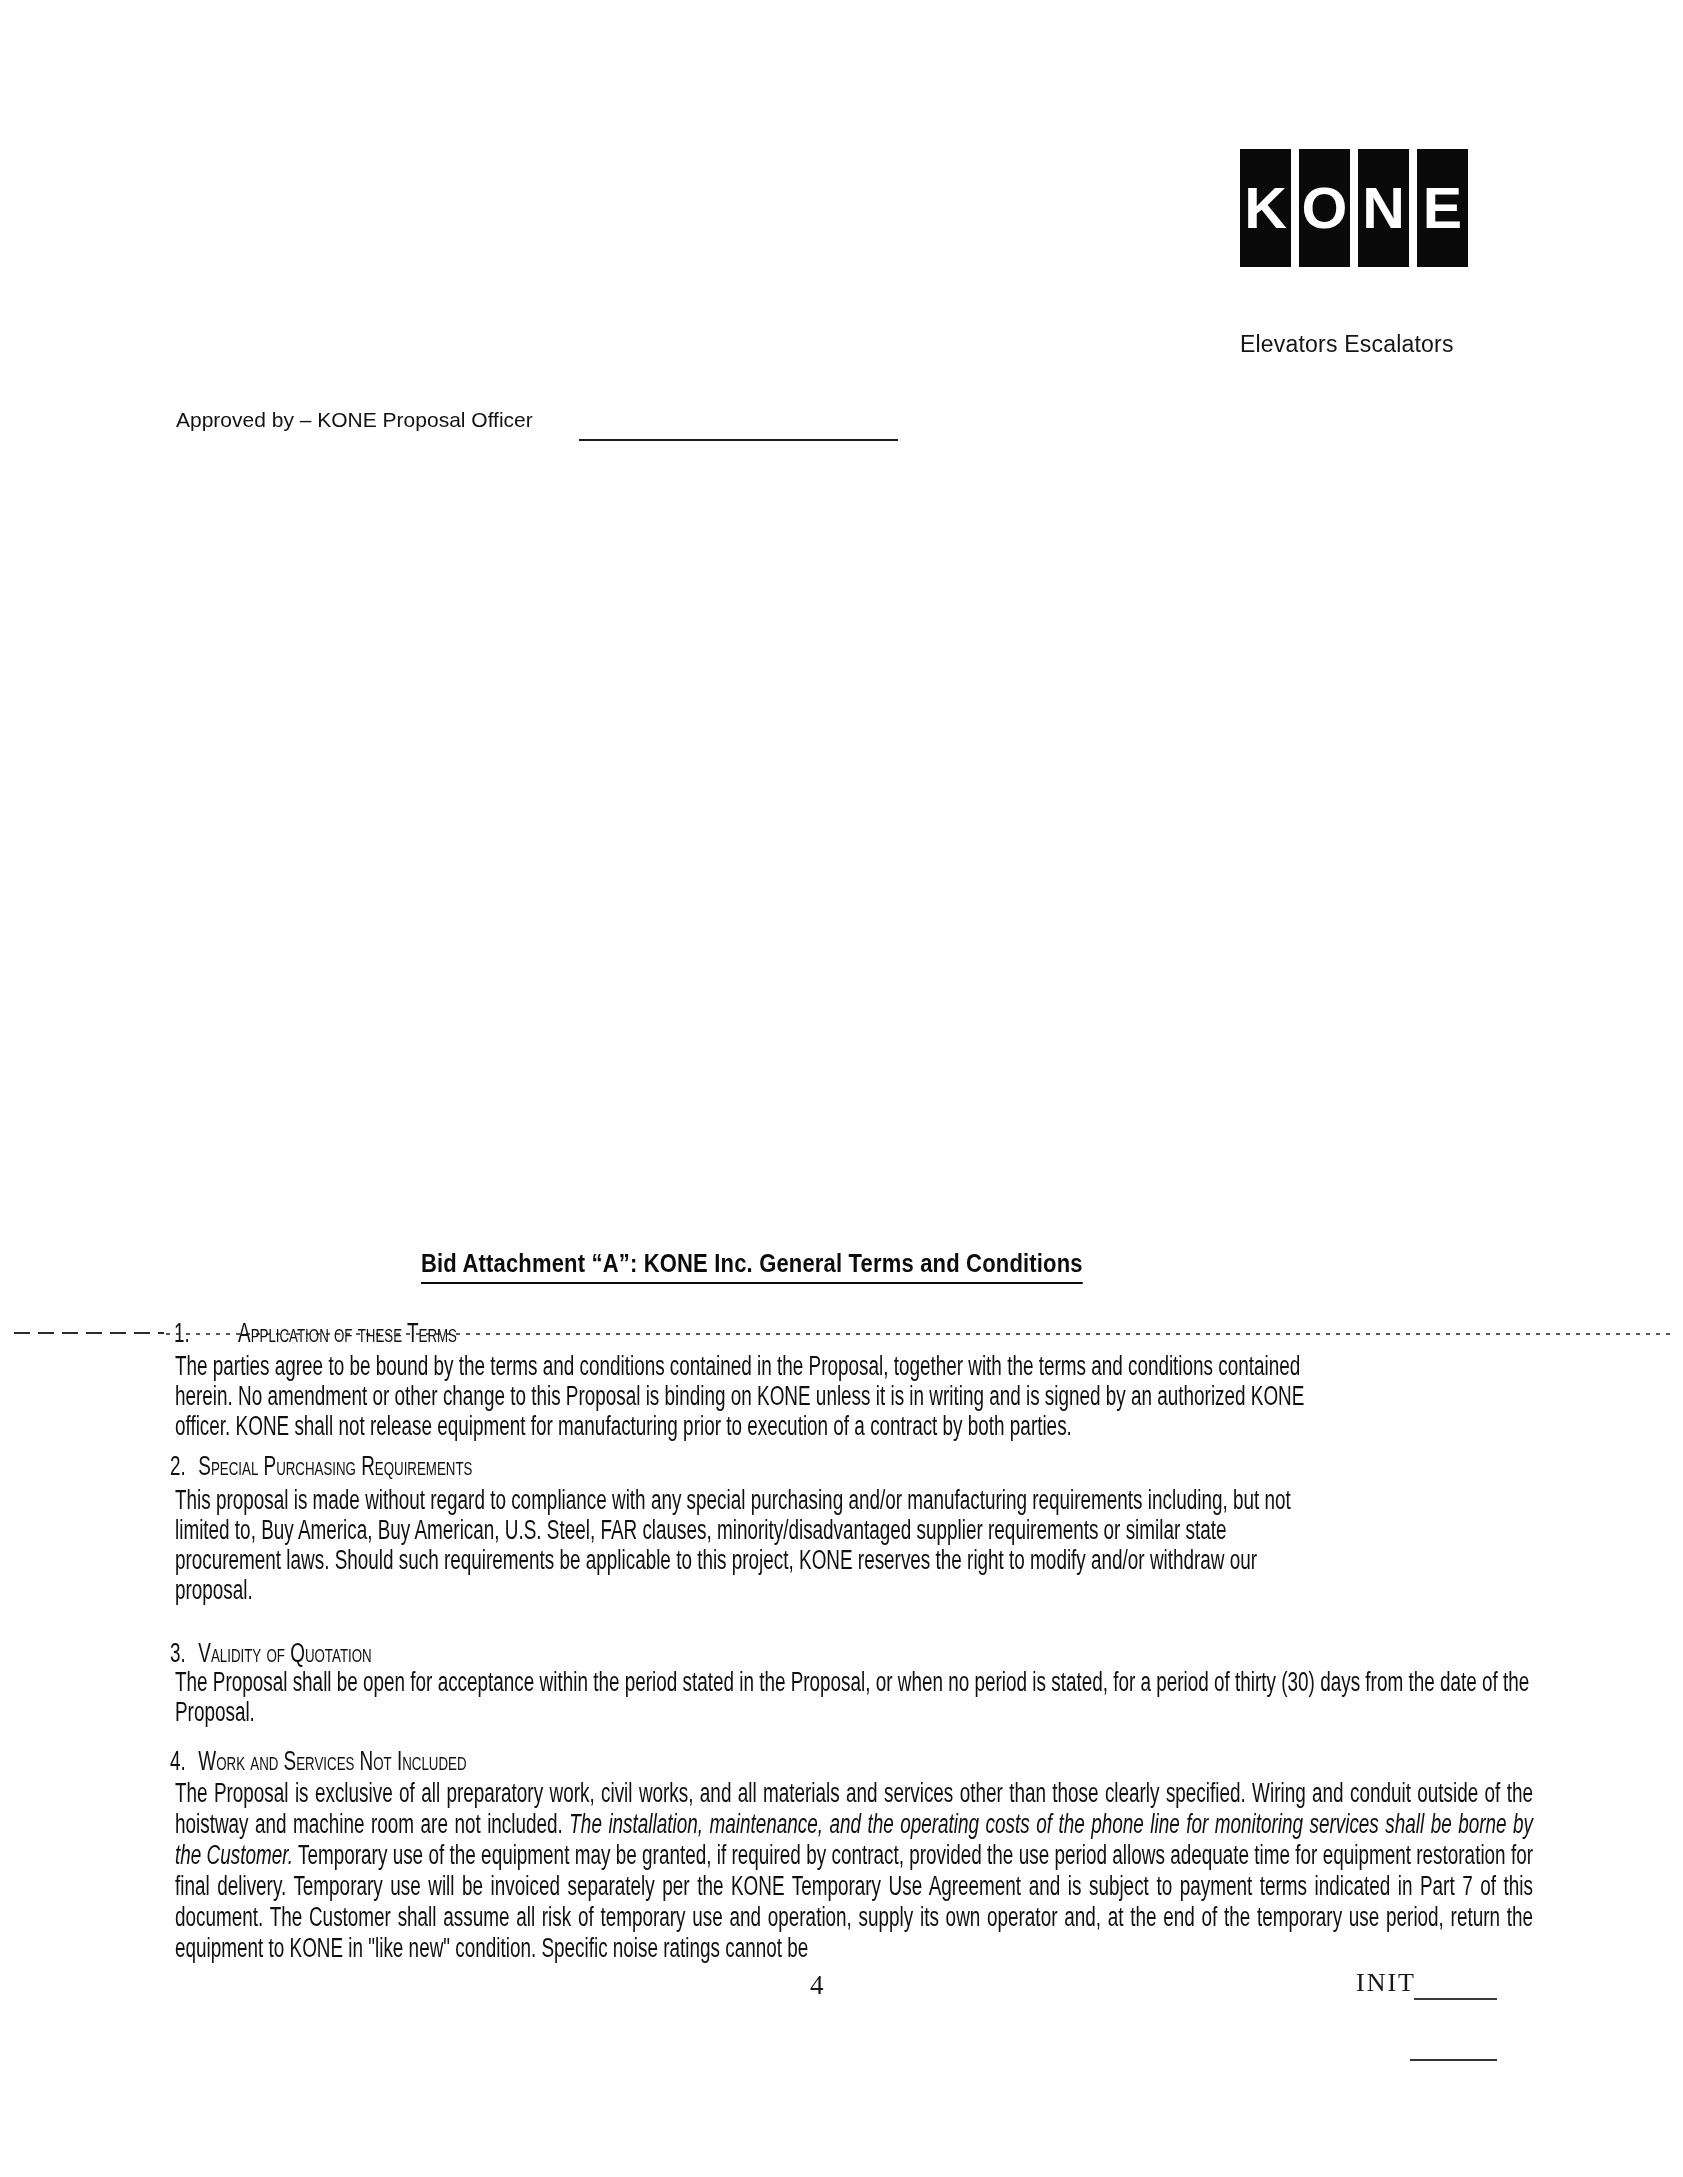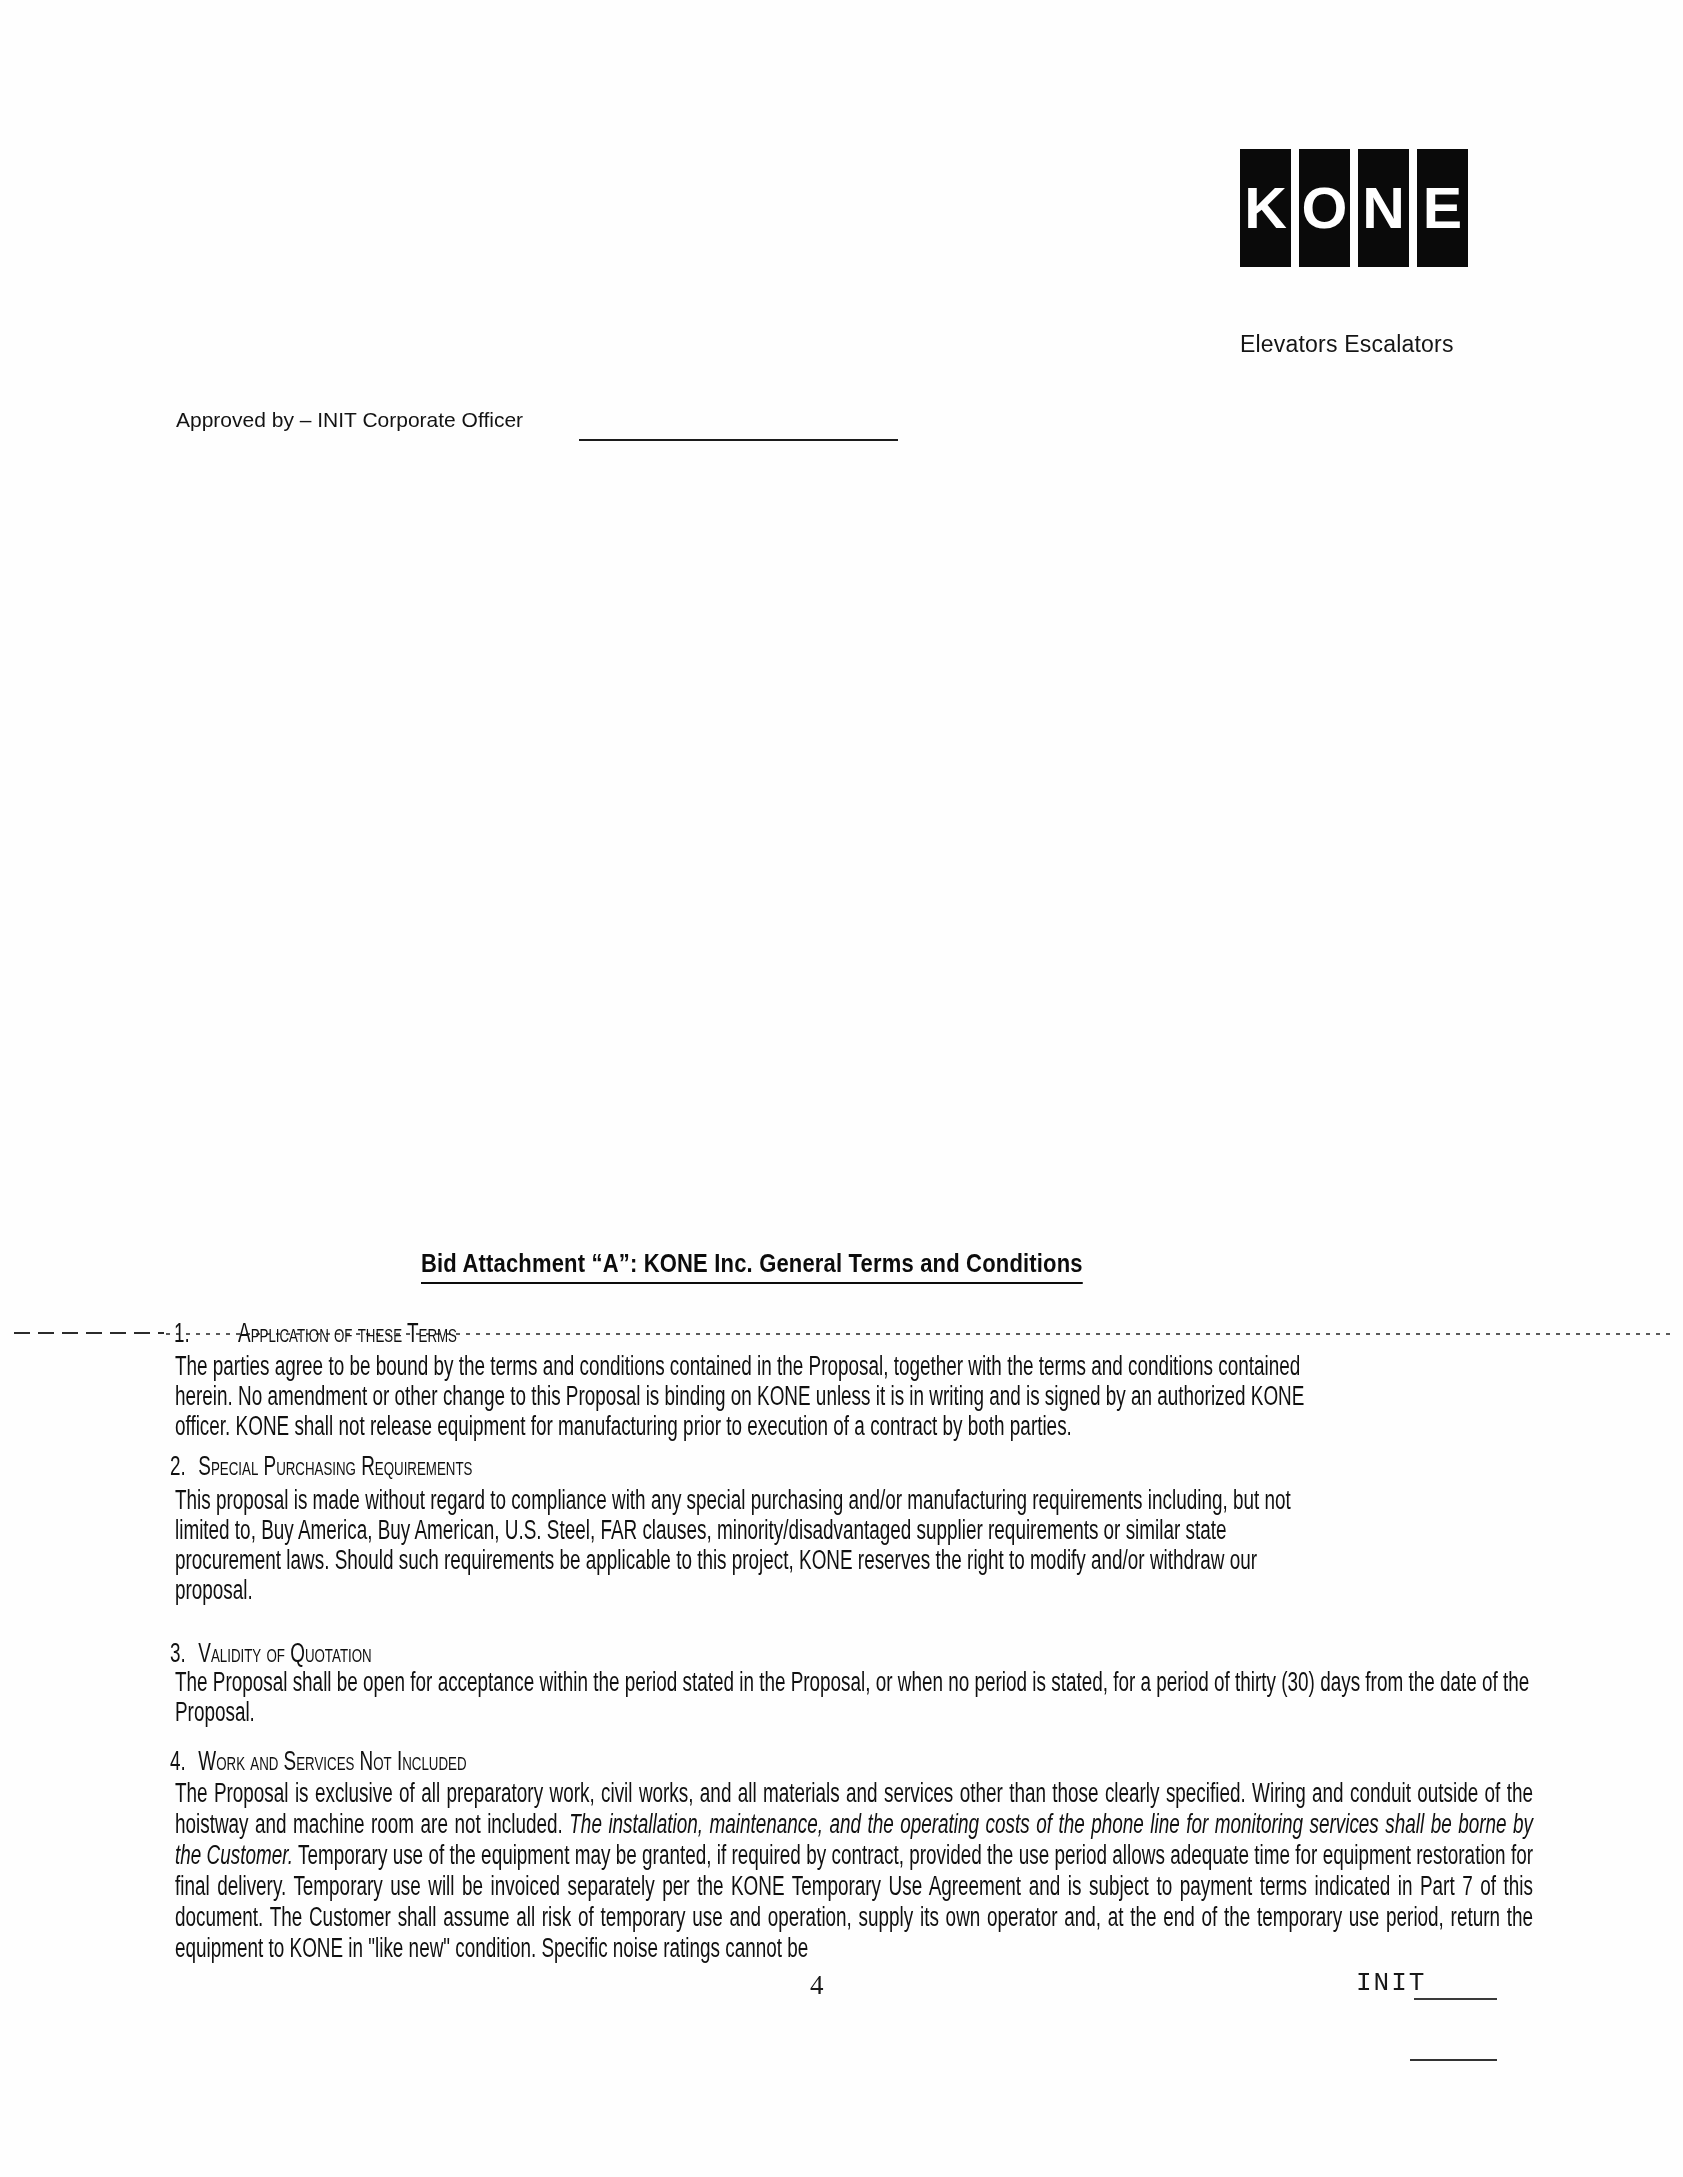"Approved by – INIT Corporate" div.approved { text: INIT Corporate -> KONE Proposal }
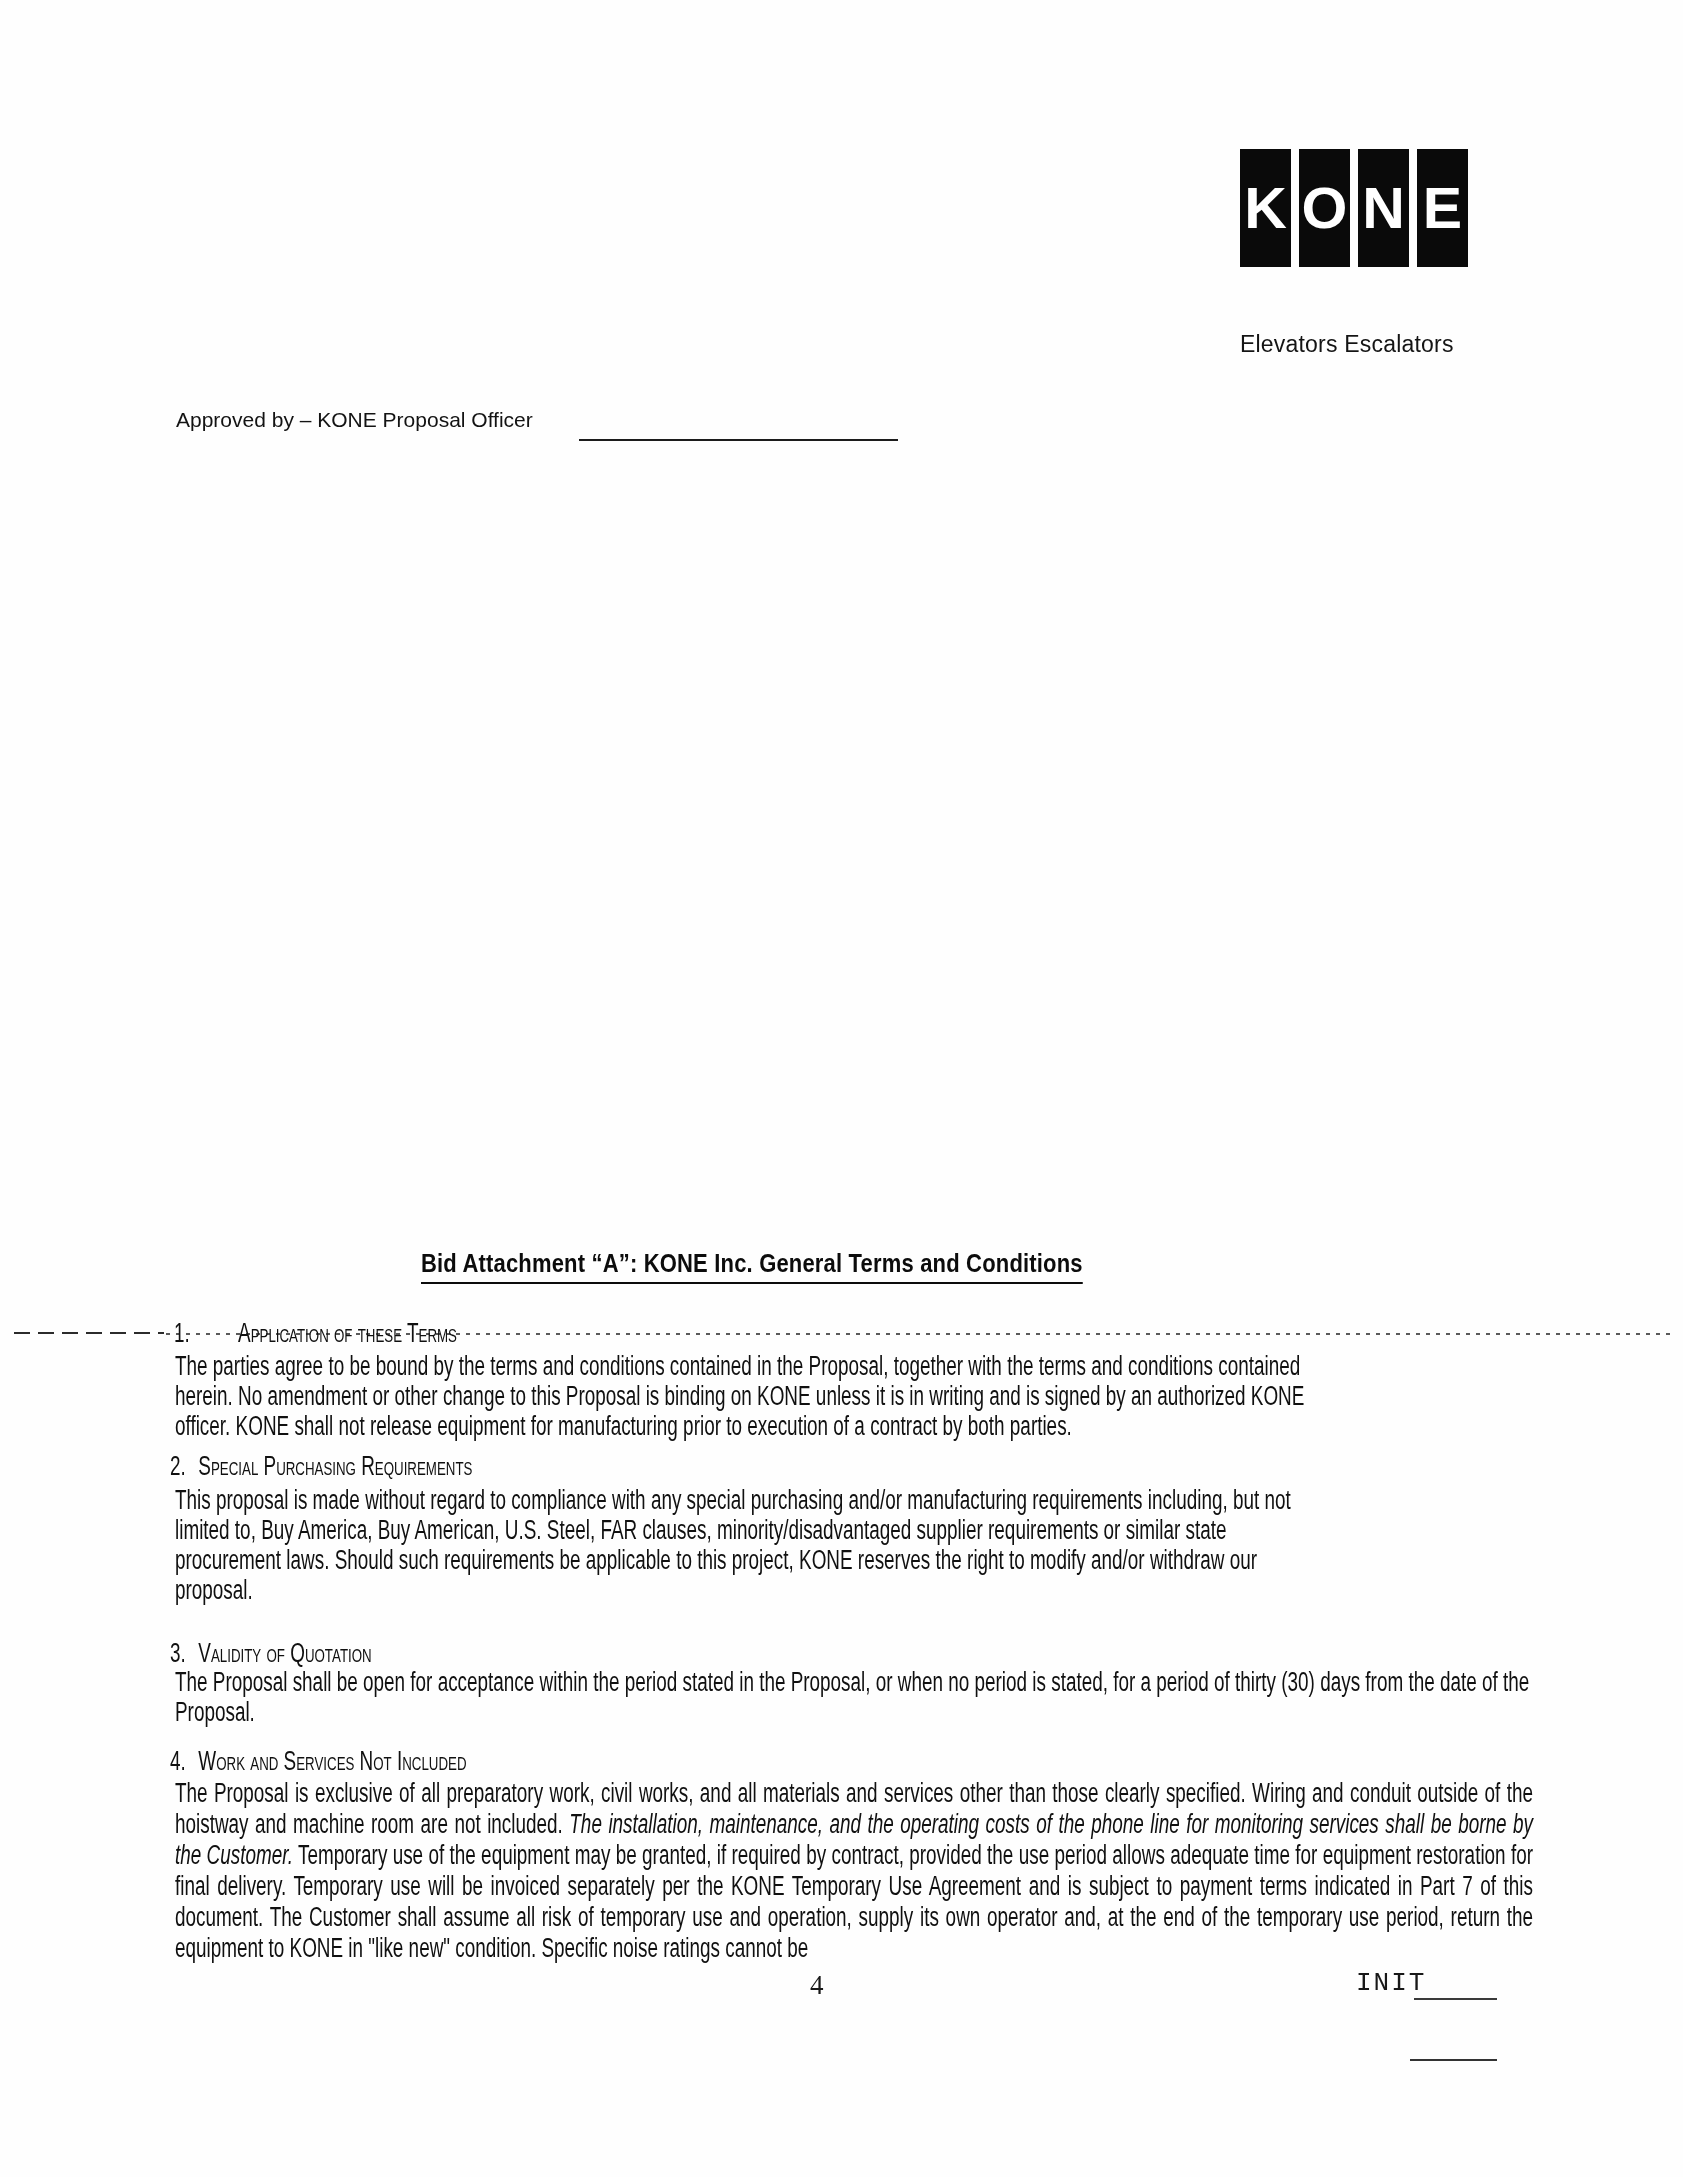"INIT" .init { font-family: Liberation Mono, monospace -> Liberation Serif, serif }
